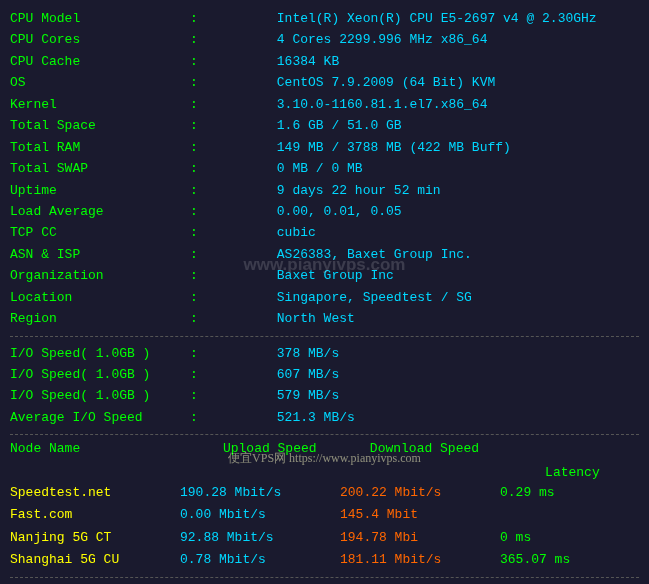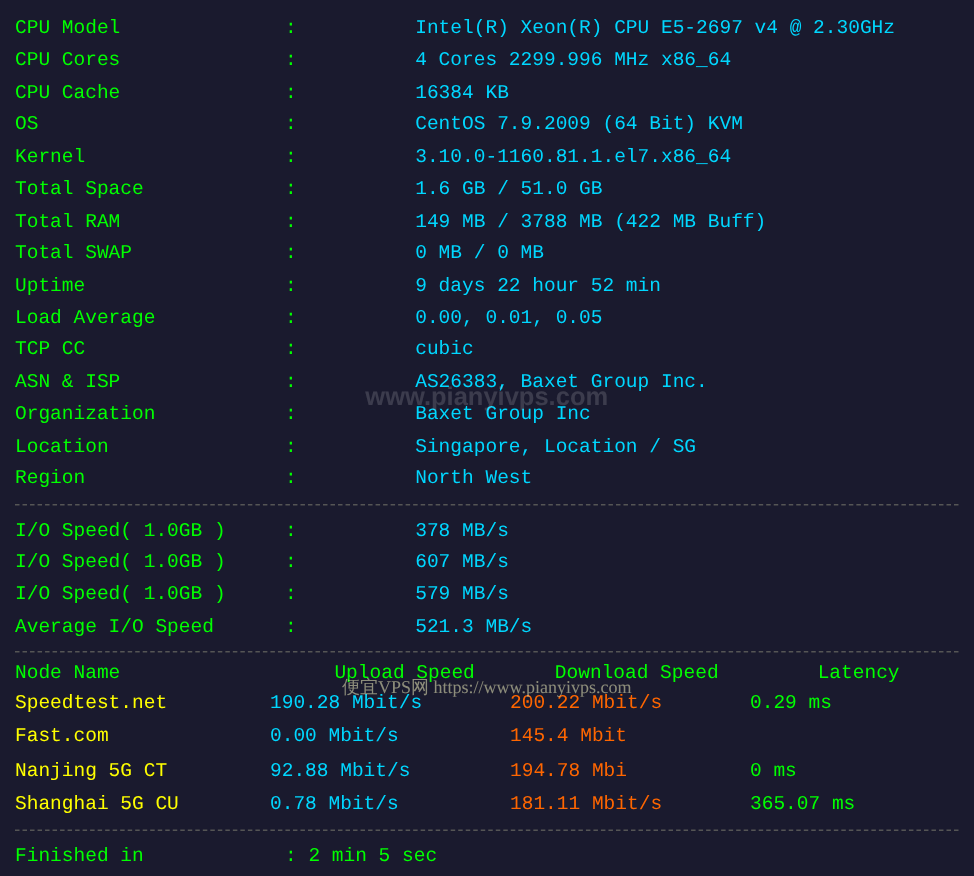"Singapore, Location / SG" span.value-cyan { text: Location -> Speedtest }
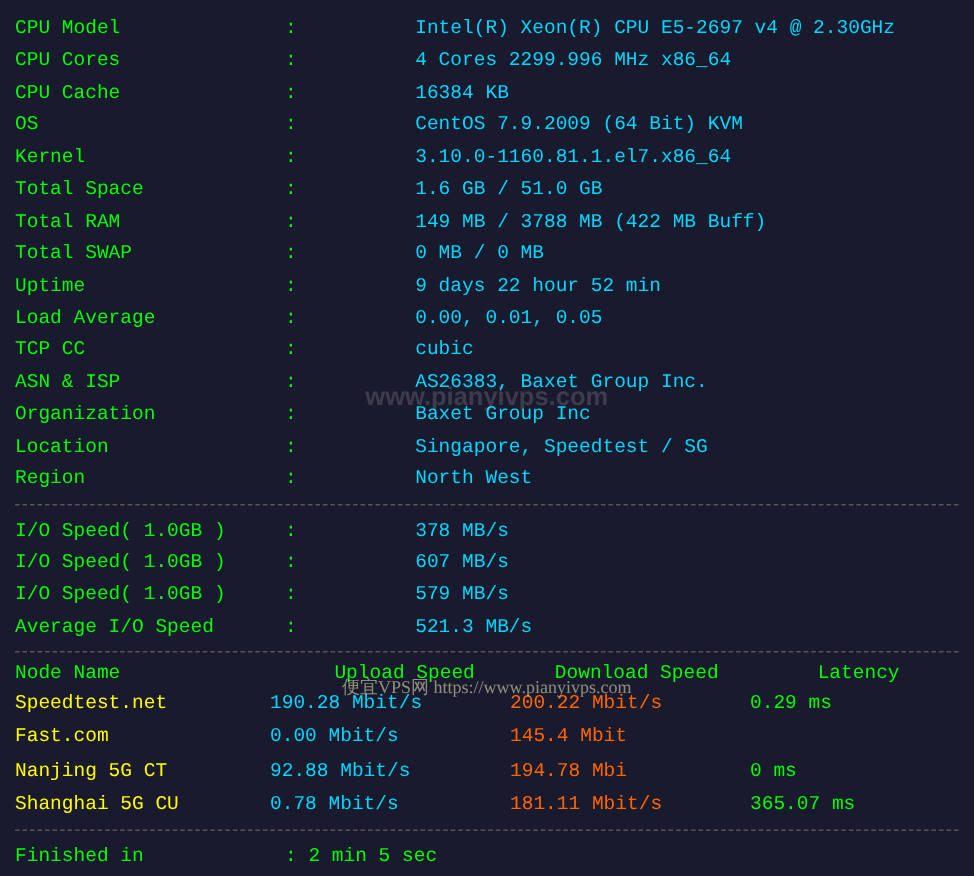"Latency" .th-latency { margin-top: none -> 24px }
